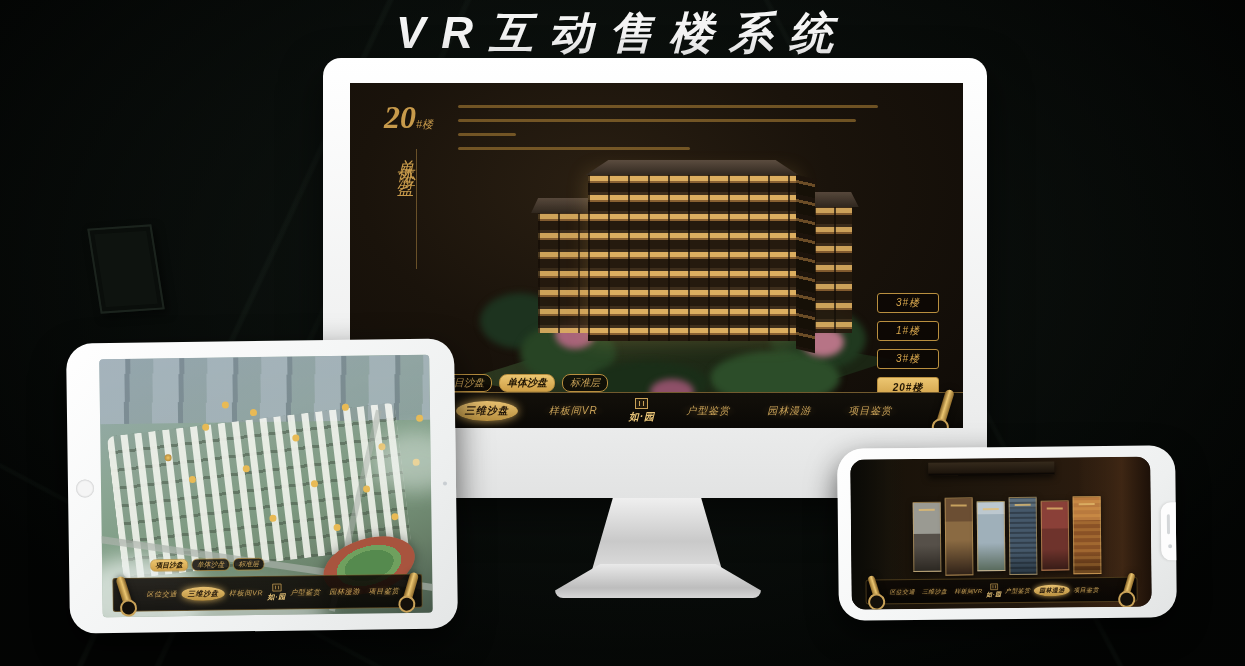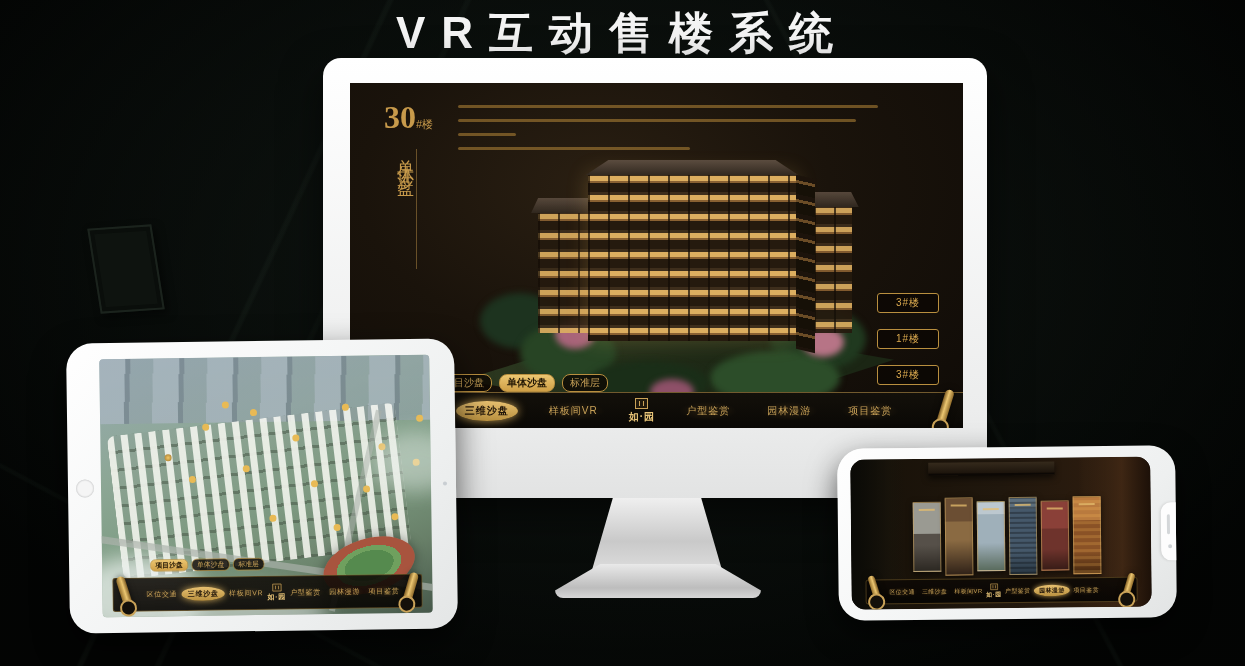"VR互动售楼系统" .stage { font-style: none -> italic }
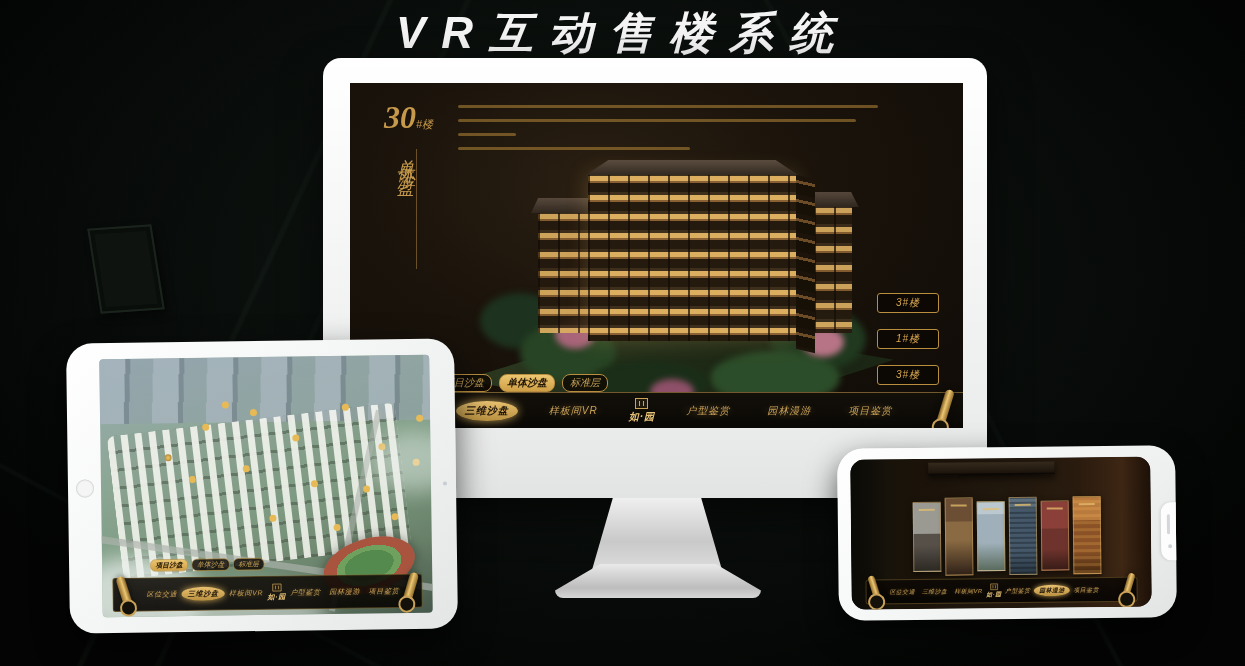"30" span.floor-num { text: 30 -> 20 }
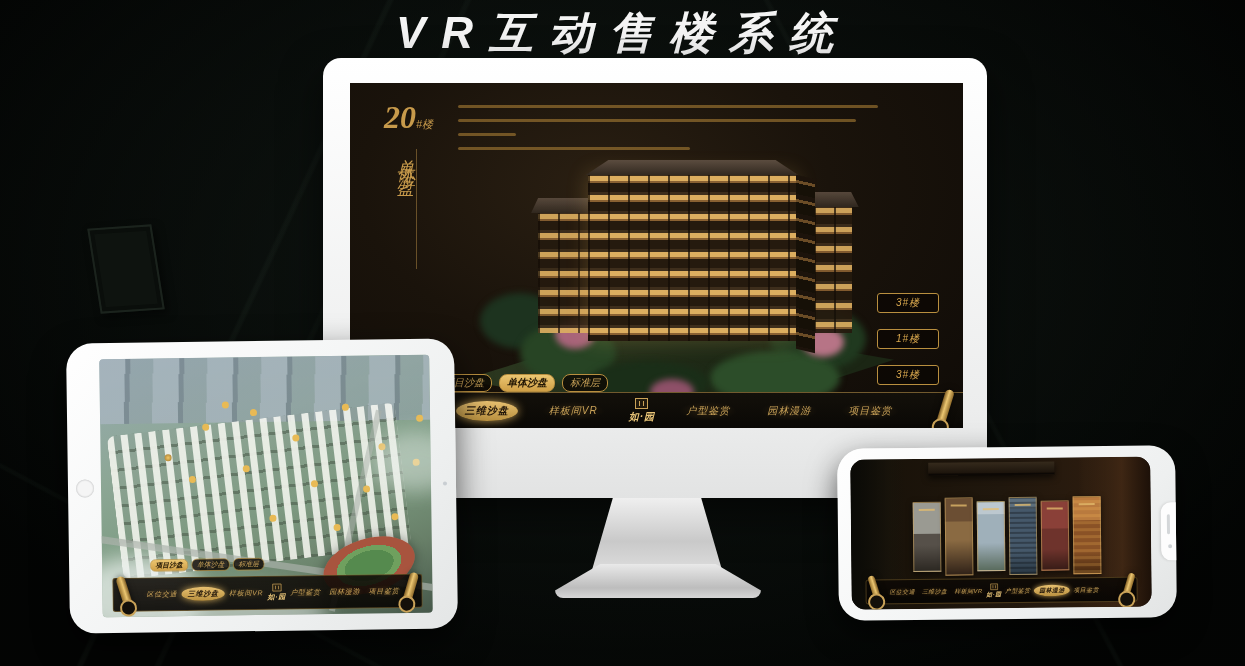"3#楼" .floor-btns { gap: 16px -> 8px }
